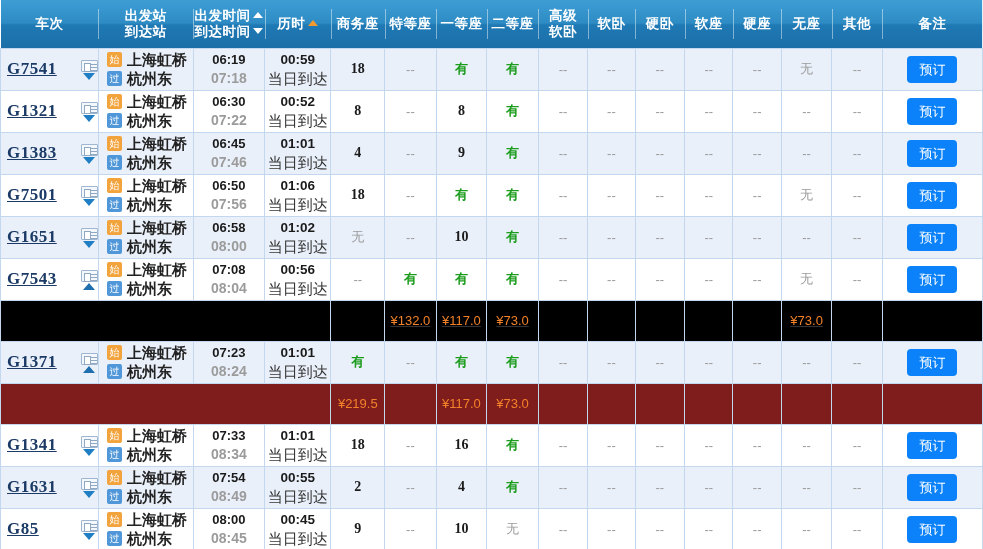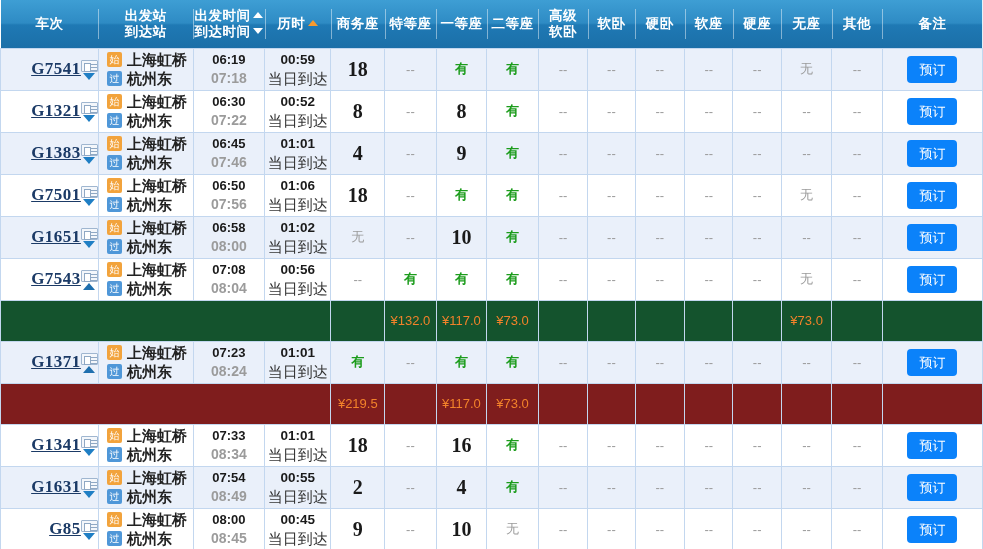"G7541" .cell-train { justify-content: flex-end -> space-between }
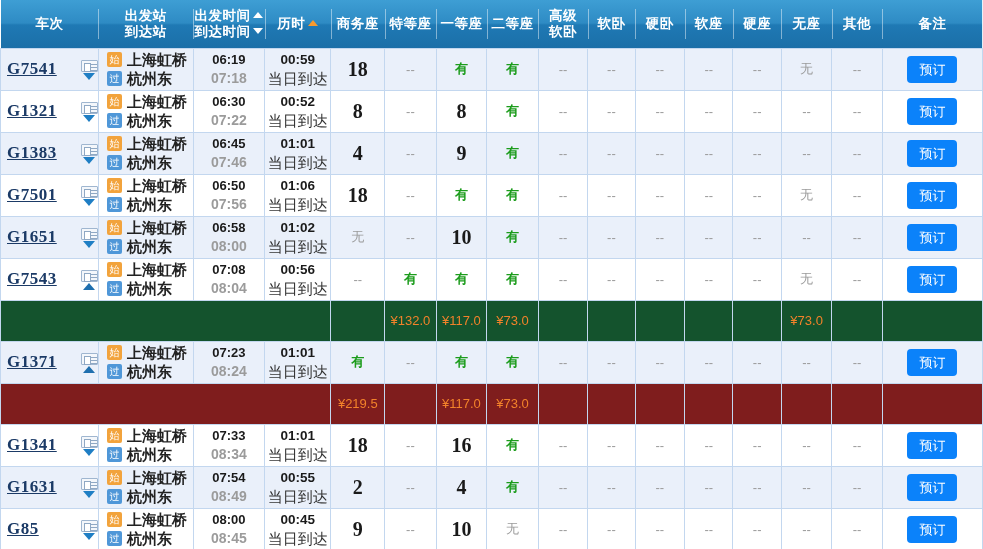"18" .seat.num { font-size: 20px -> 14px }
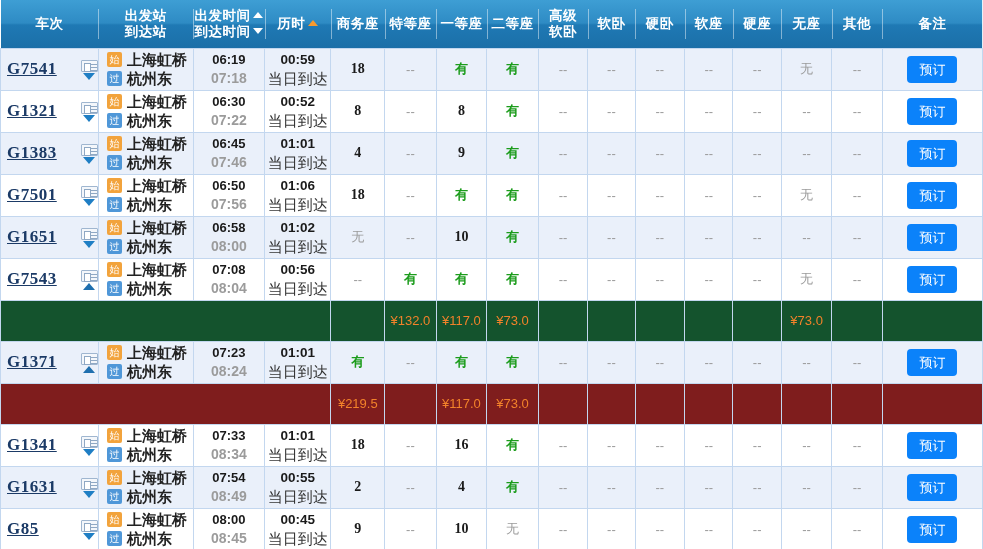"¥132.0" tr.price-row.even td { background: #14532d -> #000000; text-decoration: none -> underline }
